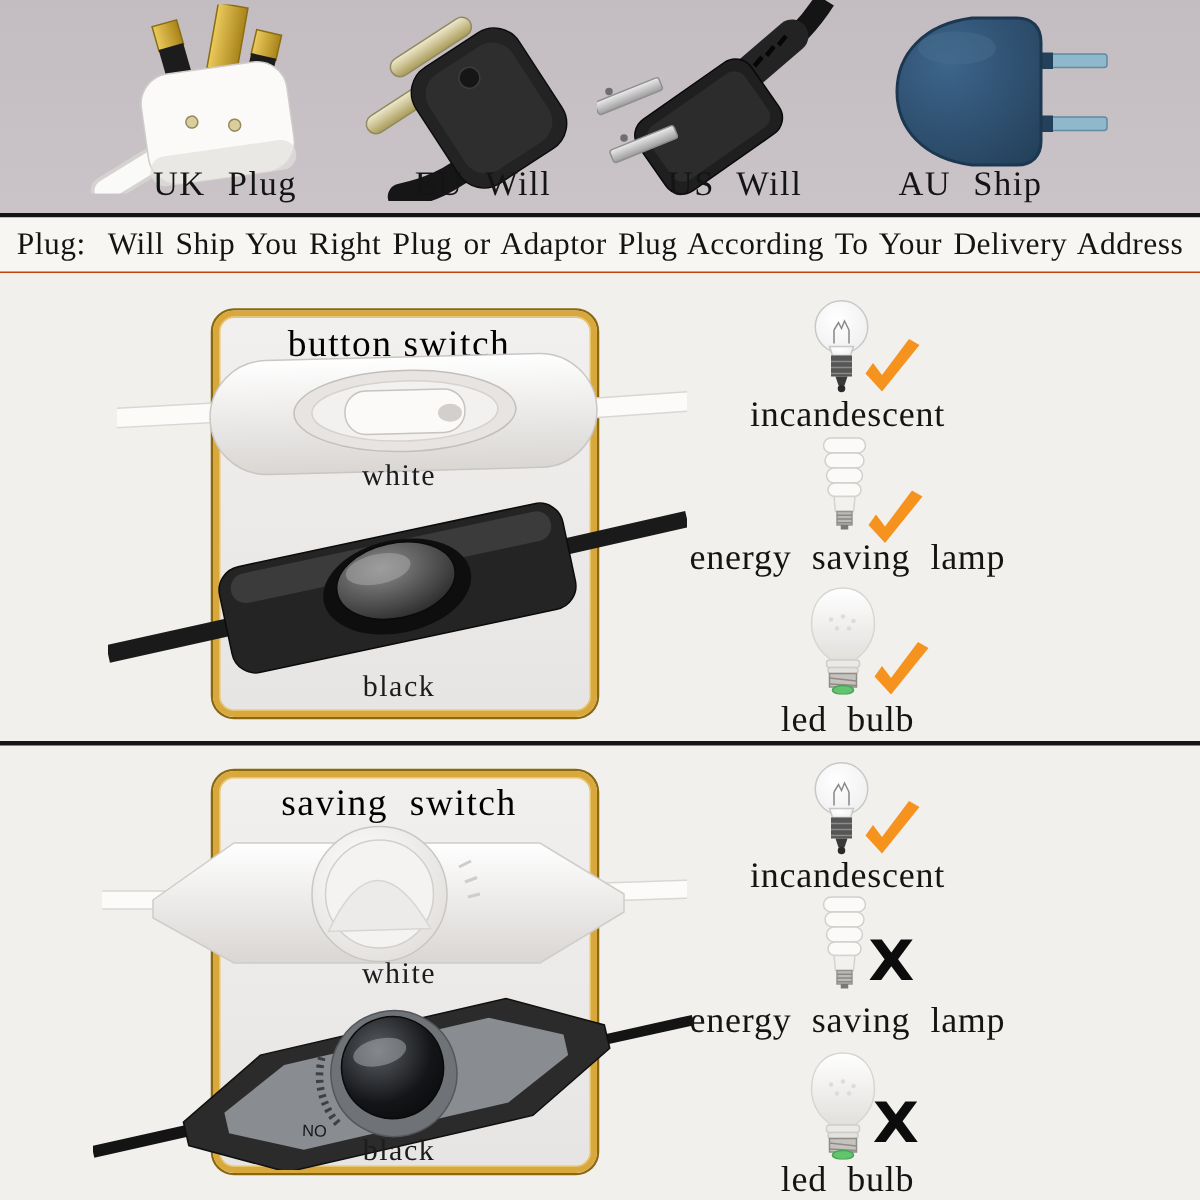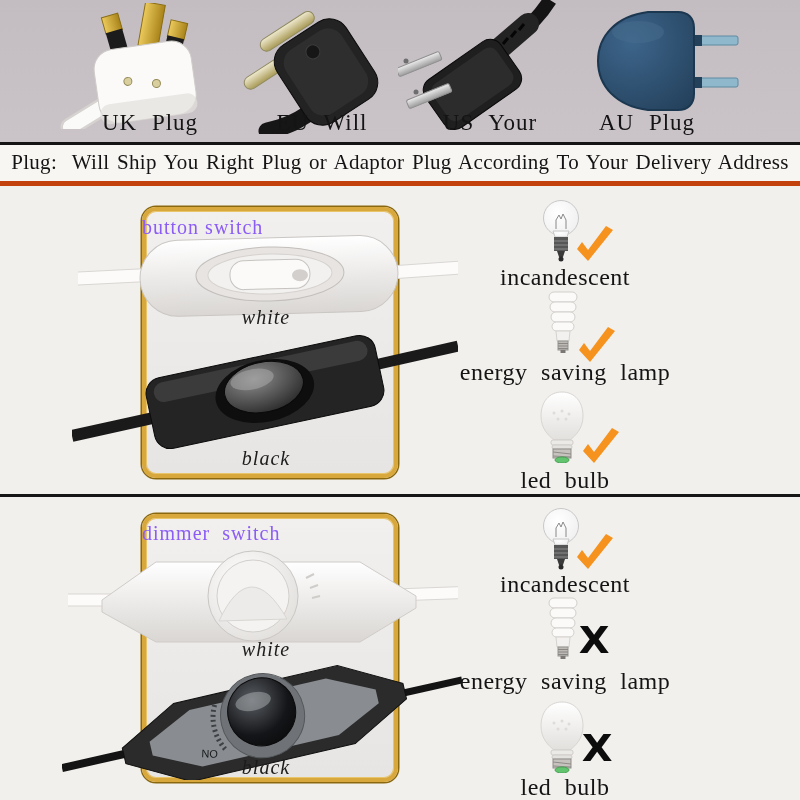"US Your" div.plug-label { text: Your -> Will }
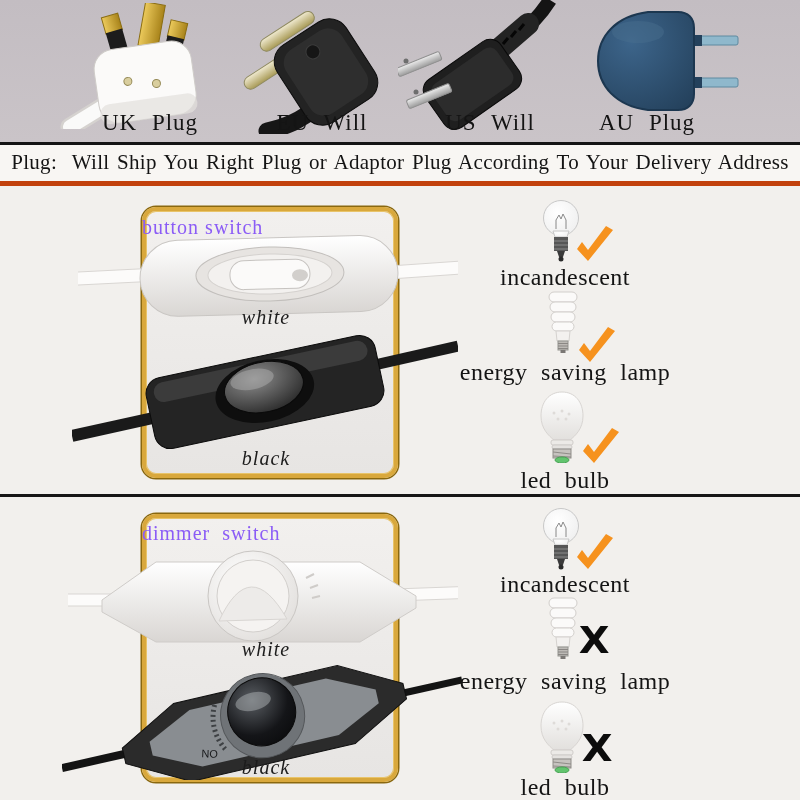"AU Plug" div.plug-label { text: Plug -> Ship }
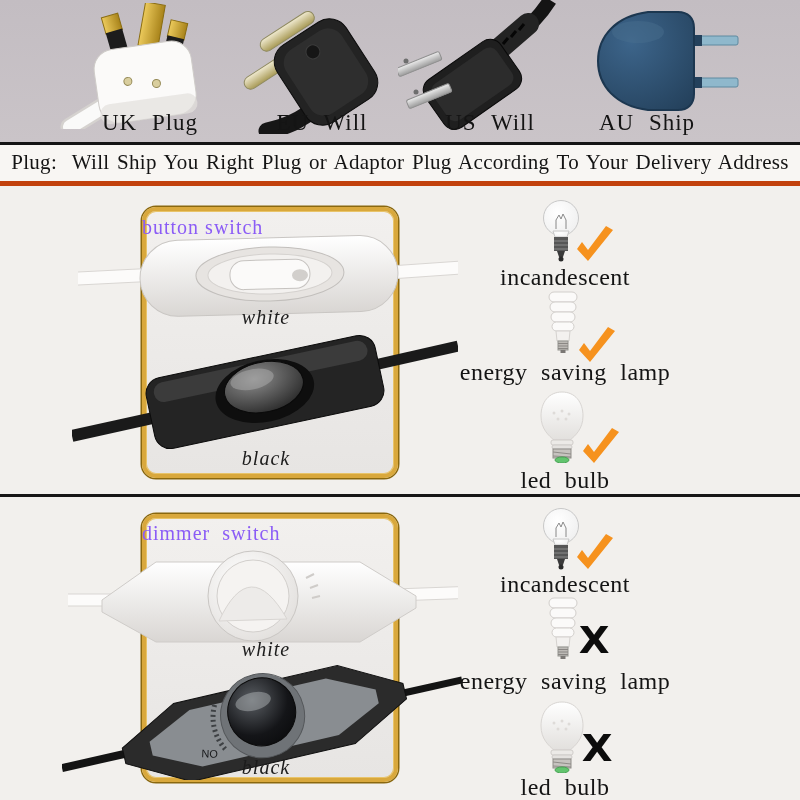"Plug: Will Ship You Right" .note-strip { border-bottom: 5px solid #c2410c -> 1px solid #c2410c }
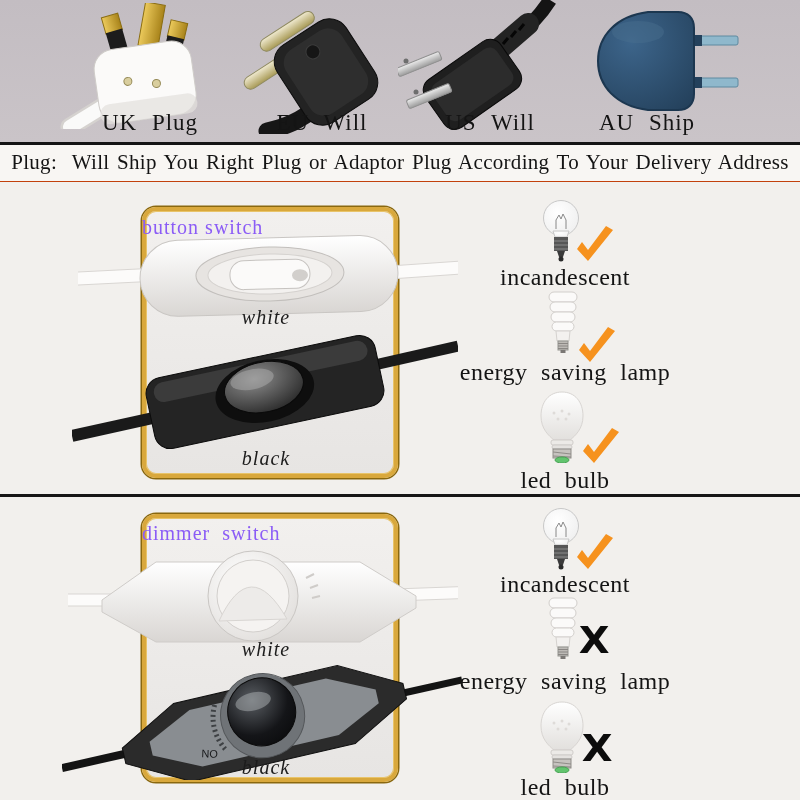"button switch" .box-title { color: #8b5cf6 -> #000000; font-size: 20px -> 25px; text-align: left -> center }
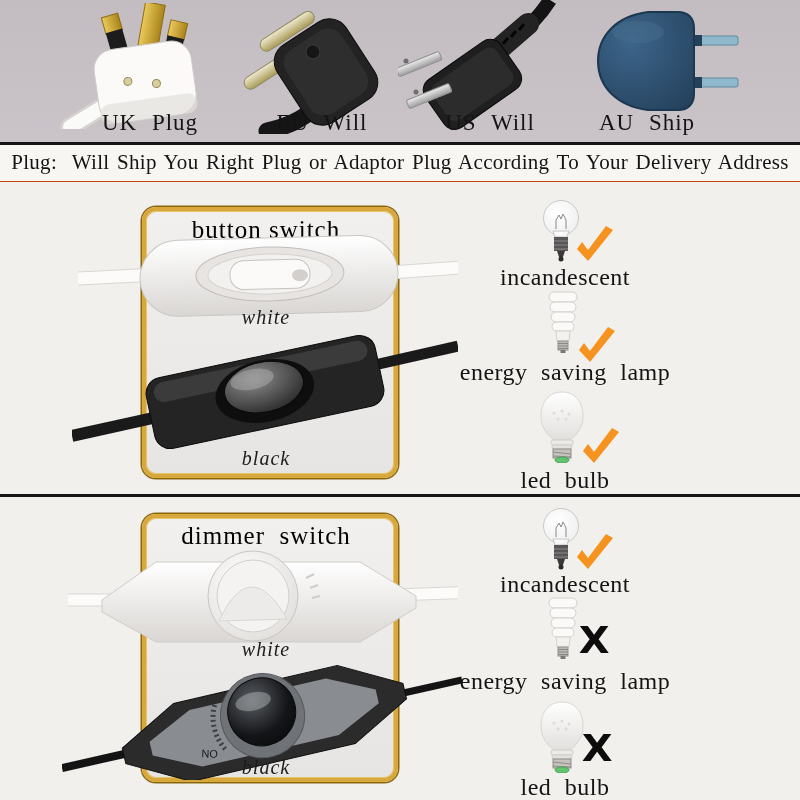"white" .variant-label { font-style: italic -> none }
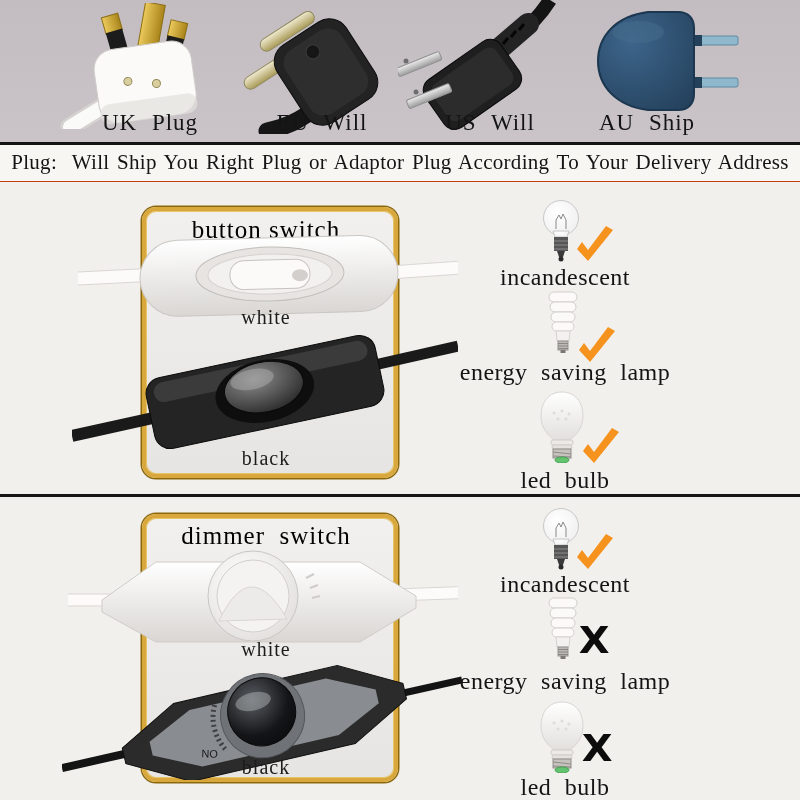"dimmer switch" div.box-title { text: dimmer -> saving }
